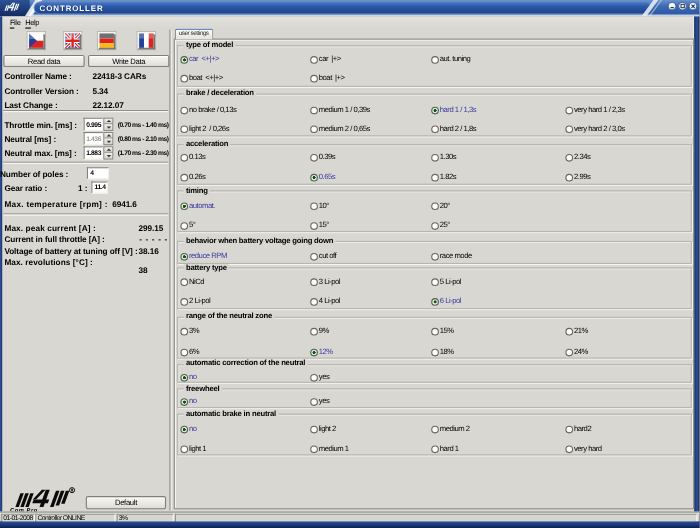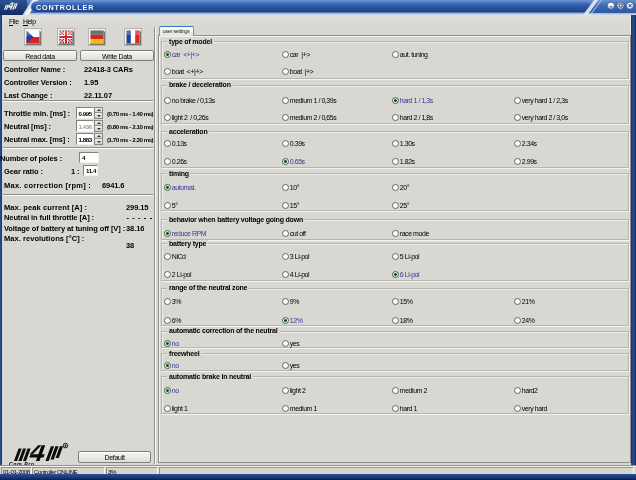"1.95" div.ab { text: 1.95 -> 5.34 }
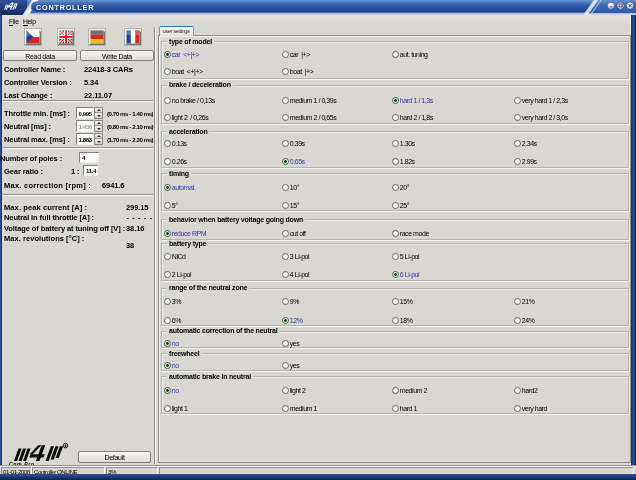"22.11.07" div.ab { text: 22.11.07 -> 22.12.07 }
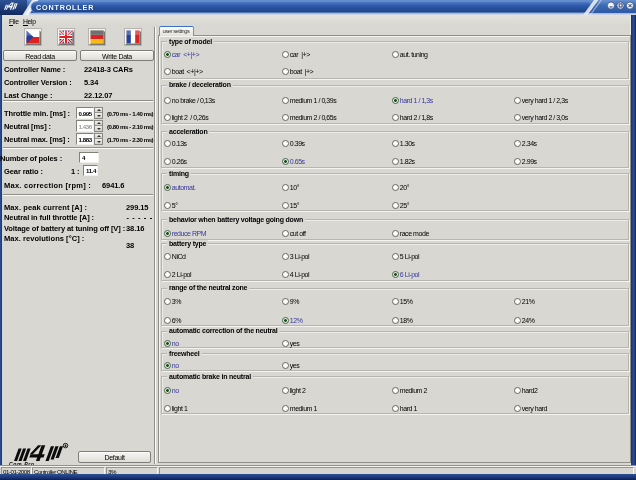"Max. correction [rpm] :" div.ab { text: correction -> temperature }
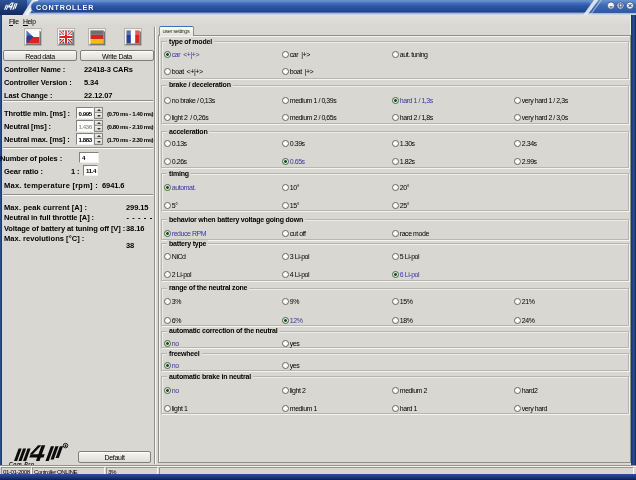"Neutral in full throttle [A]" div.ab { text: Neutral -> Current }
